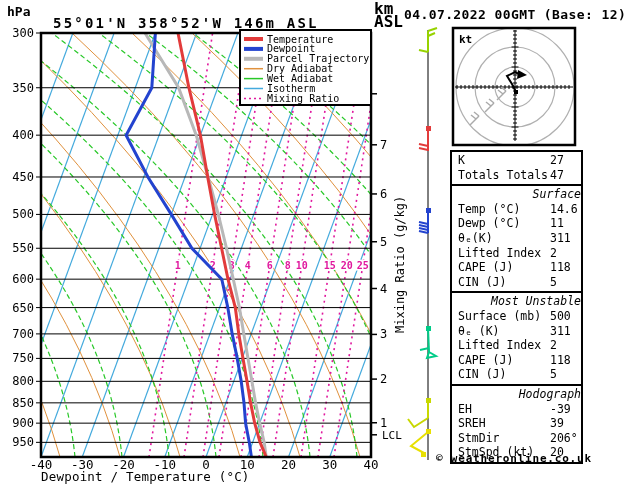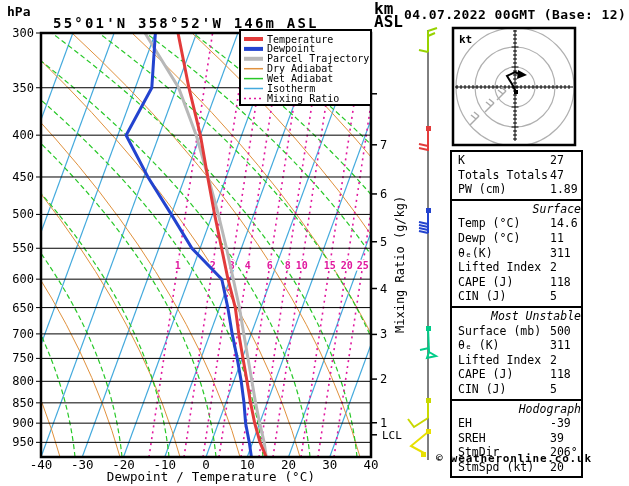"PW (cm)" div.prow { html: <div> <span>PW (cm)</span> <span>1.89</span> </div> -> none }
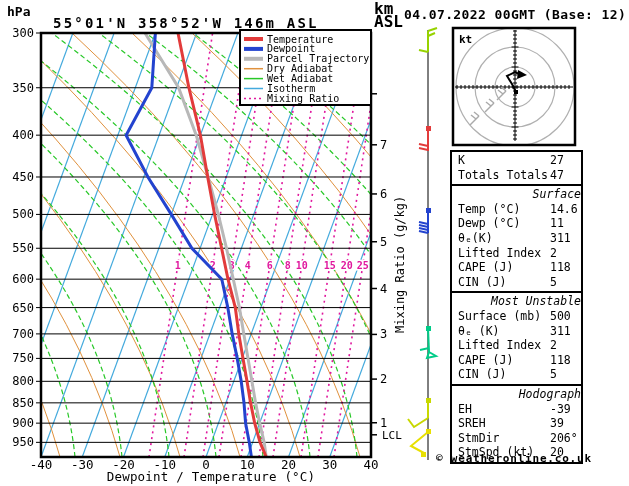"Dewpoint / Temperature (°C)" #x-axis-title { text-align: center -> none }
